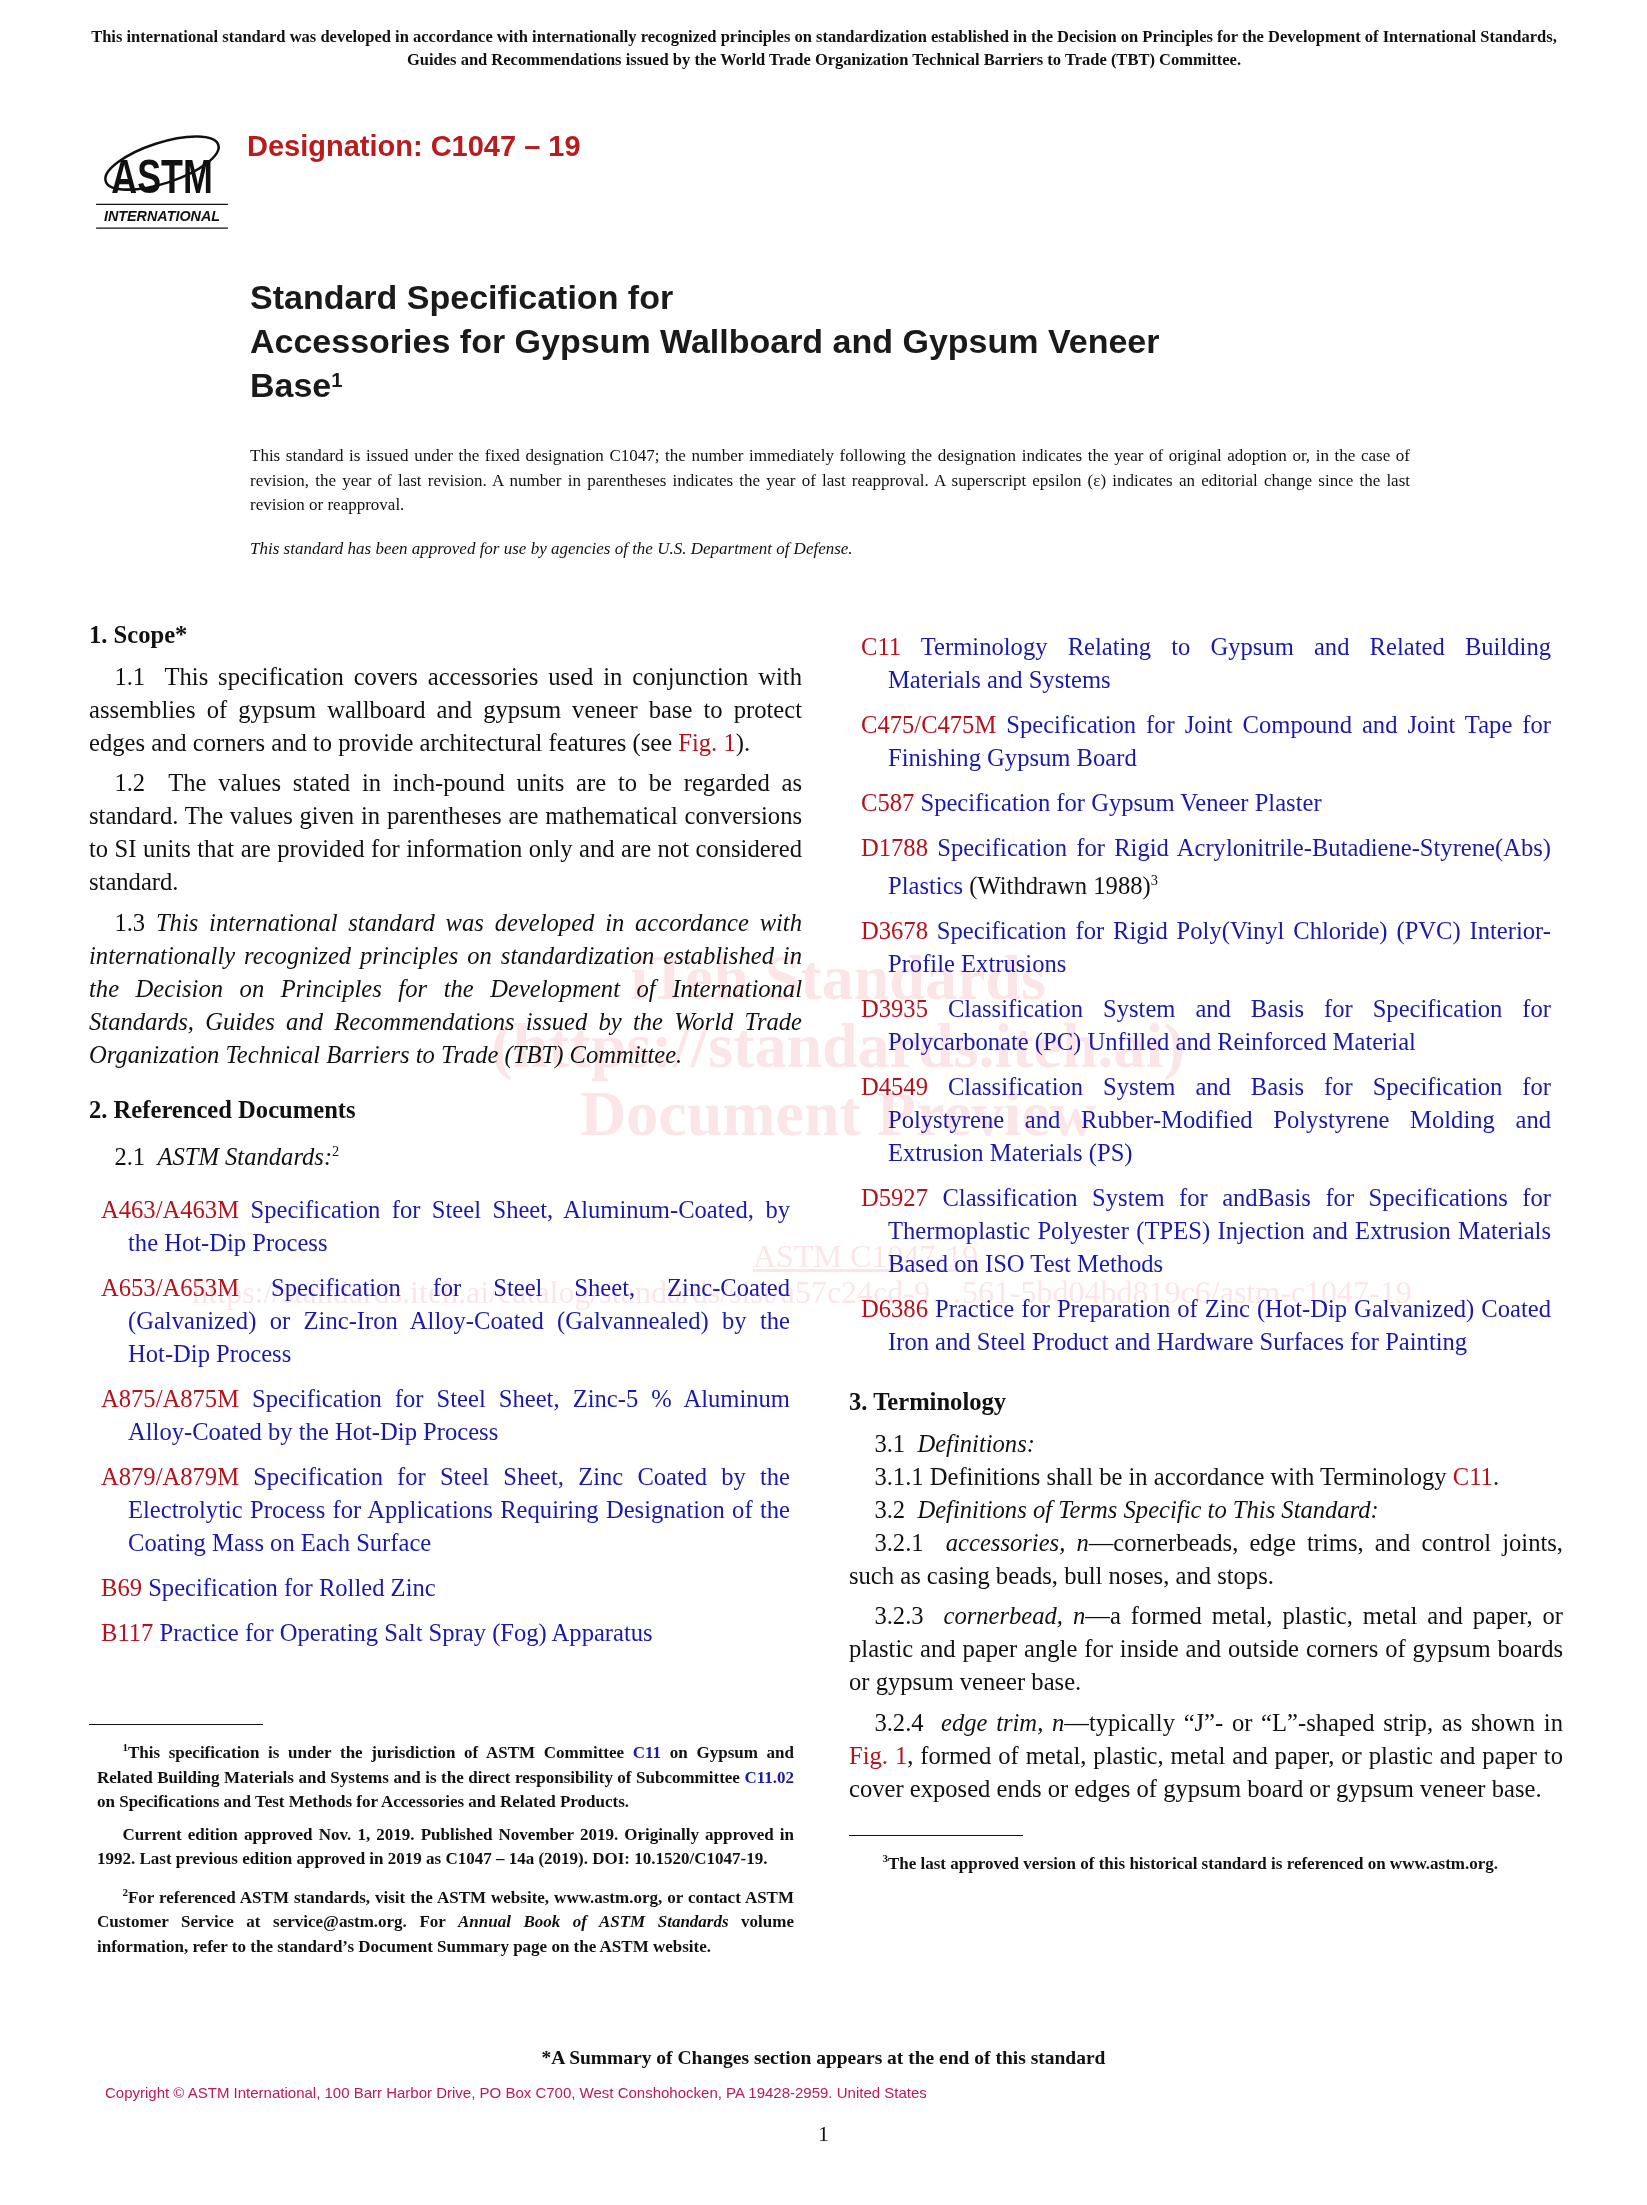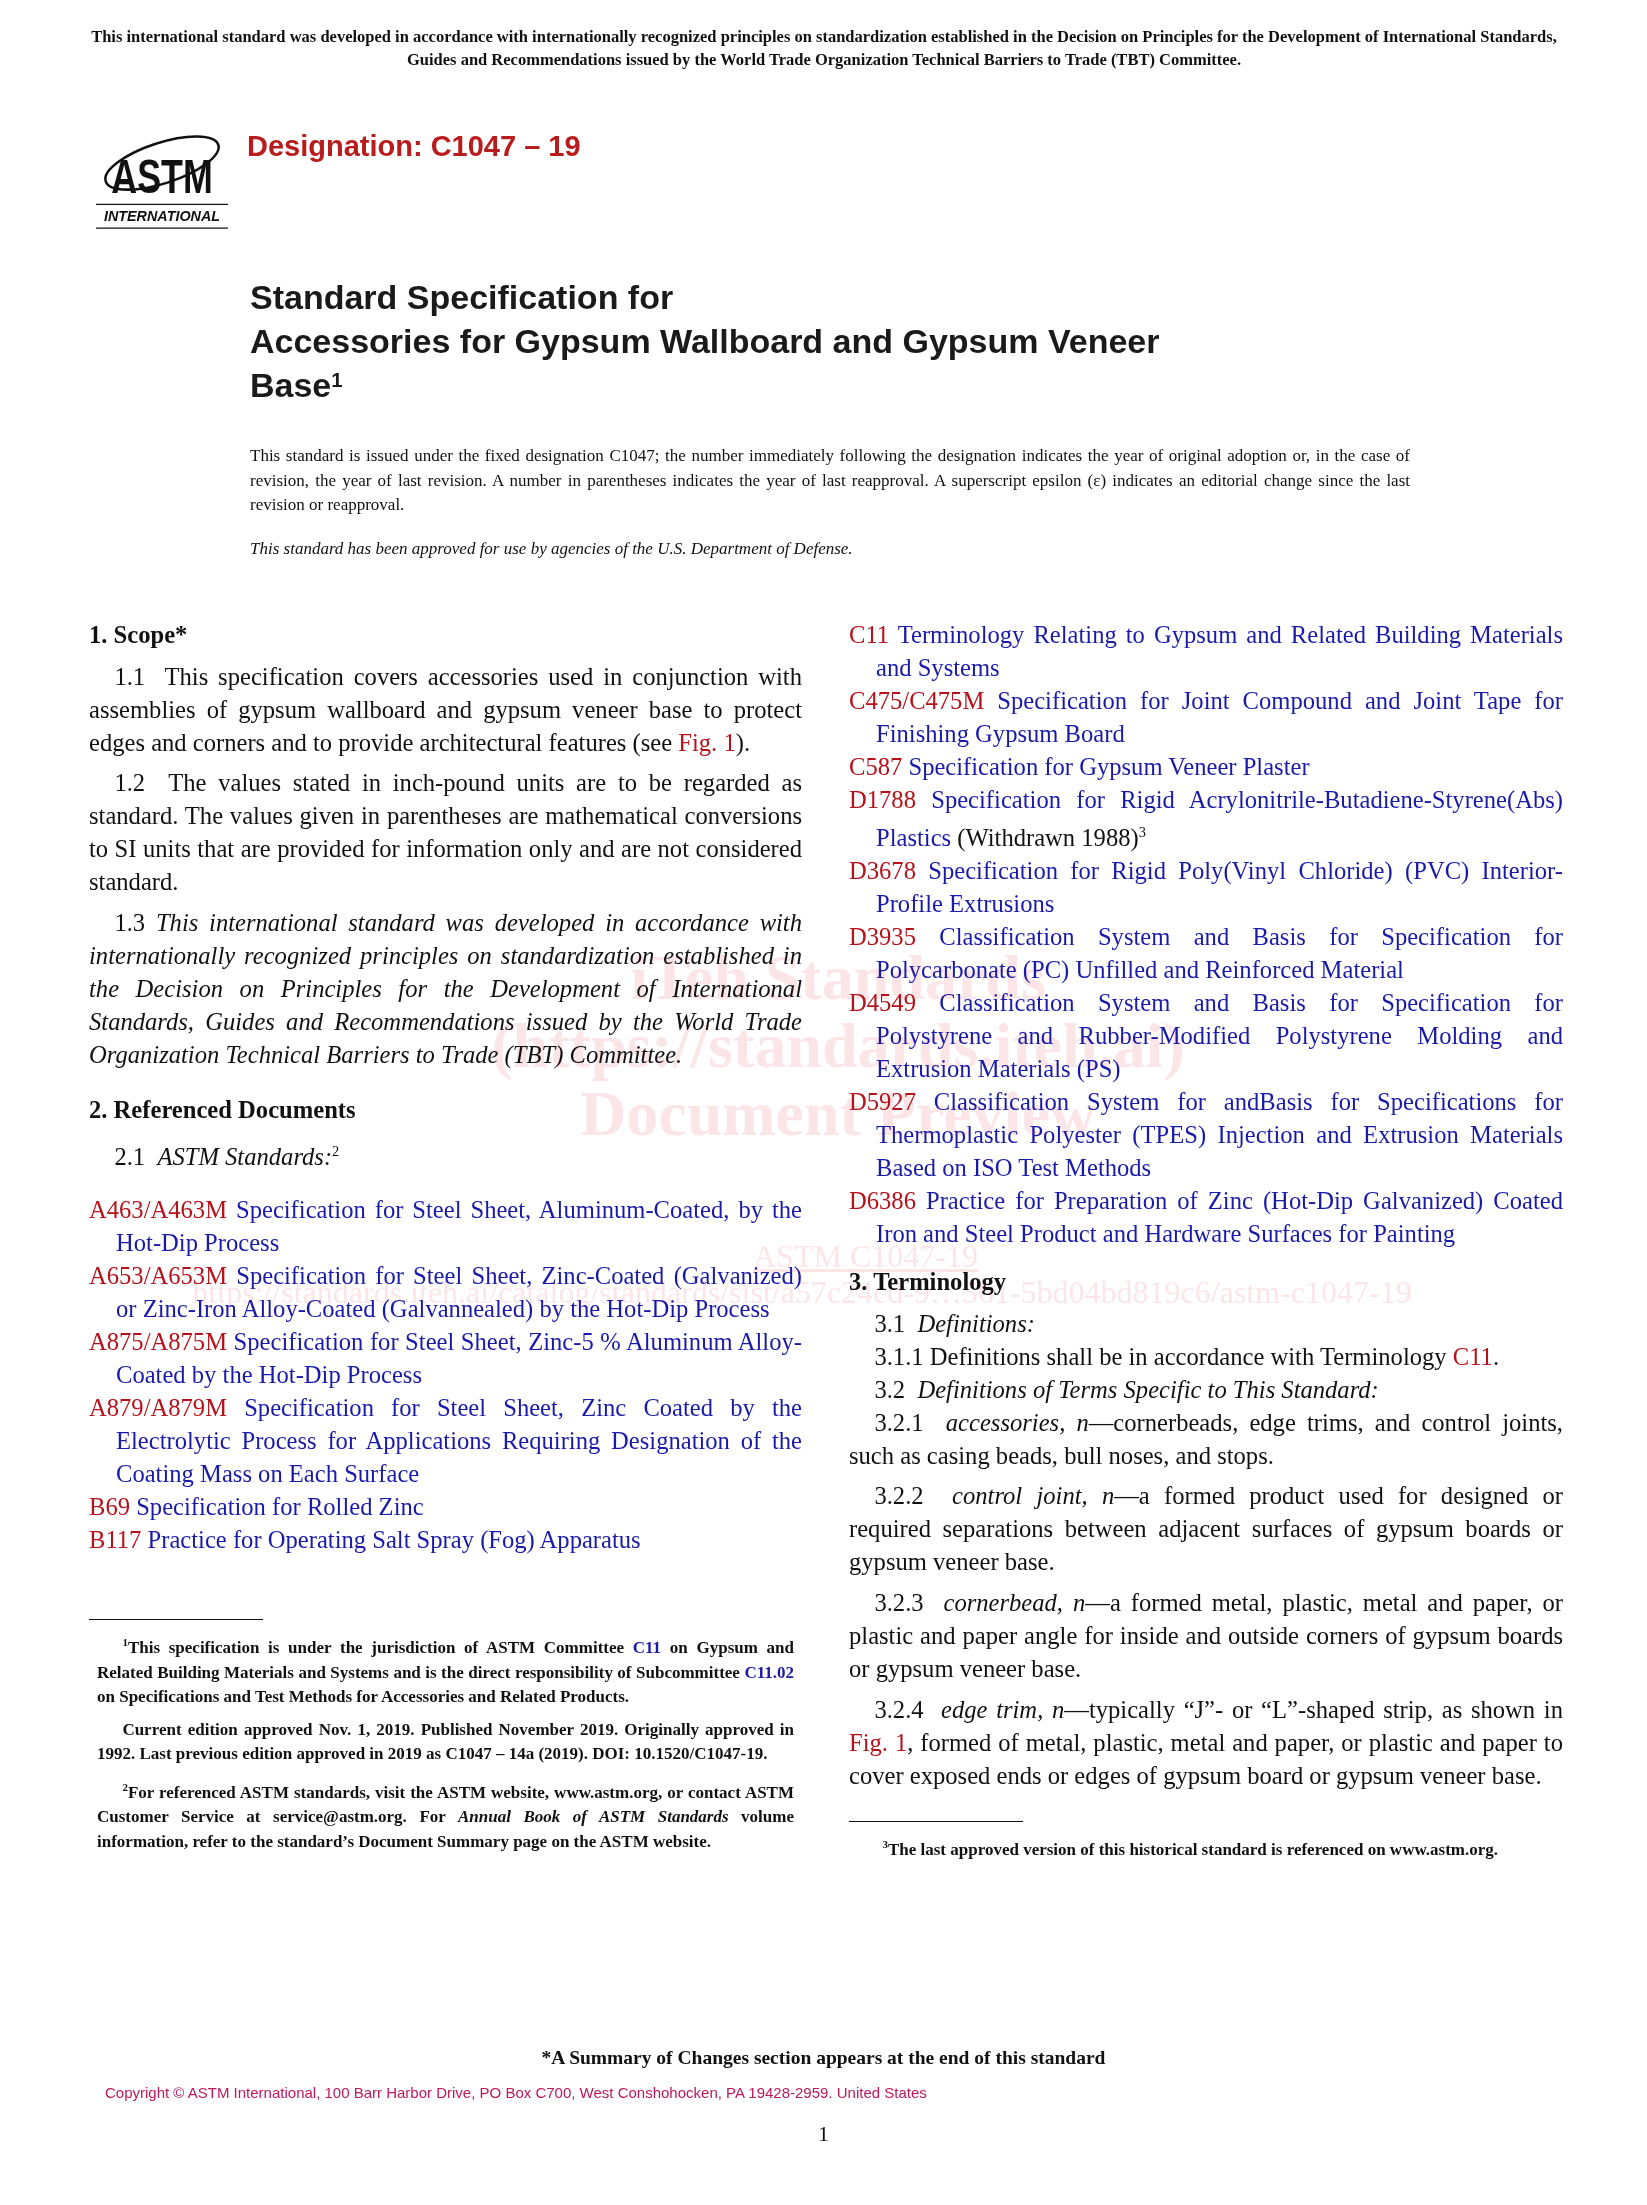"C11 Terminology Relating to Gypsum" .ref { margin: 0 -> 12px }
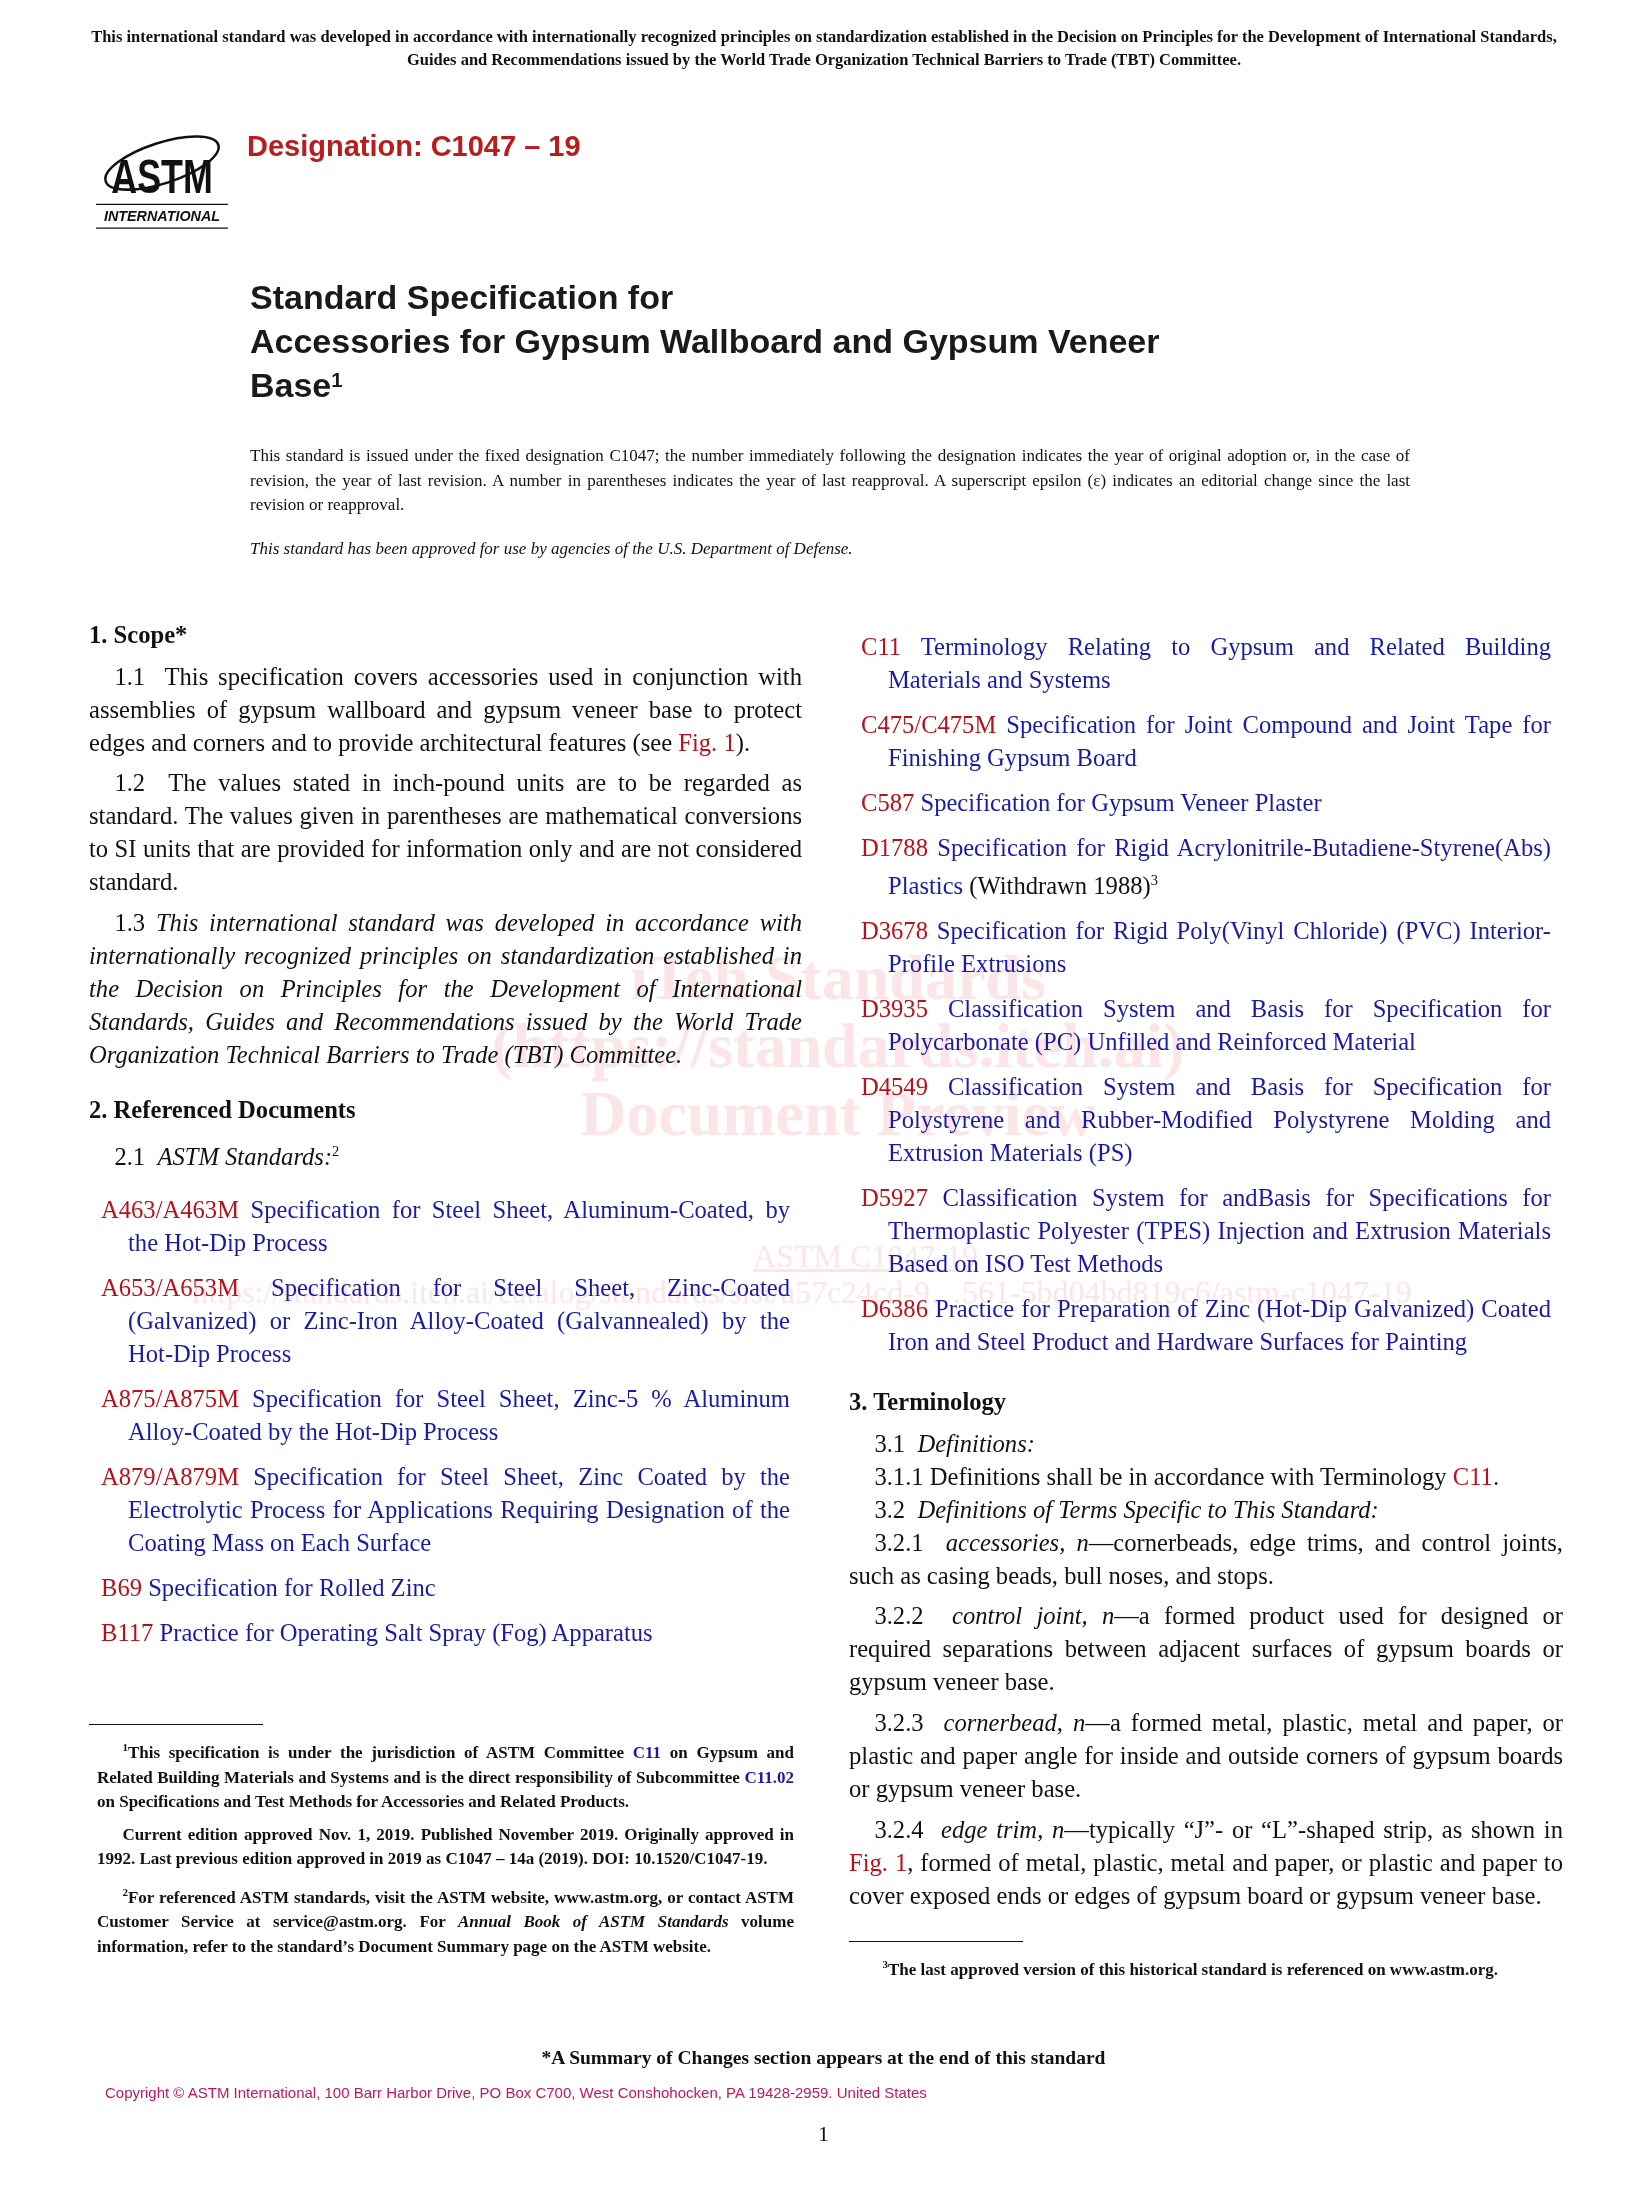"3.2.2 control joint, n—a formed" p.ind { html: <p><span>3.2.2</span>&nbsp; <i>control joint, n</i><span>—a formed product used for designed or required separations between adjacent surfaces of gypsum boards or gypsum veneer base.</span></p> -> none }
